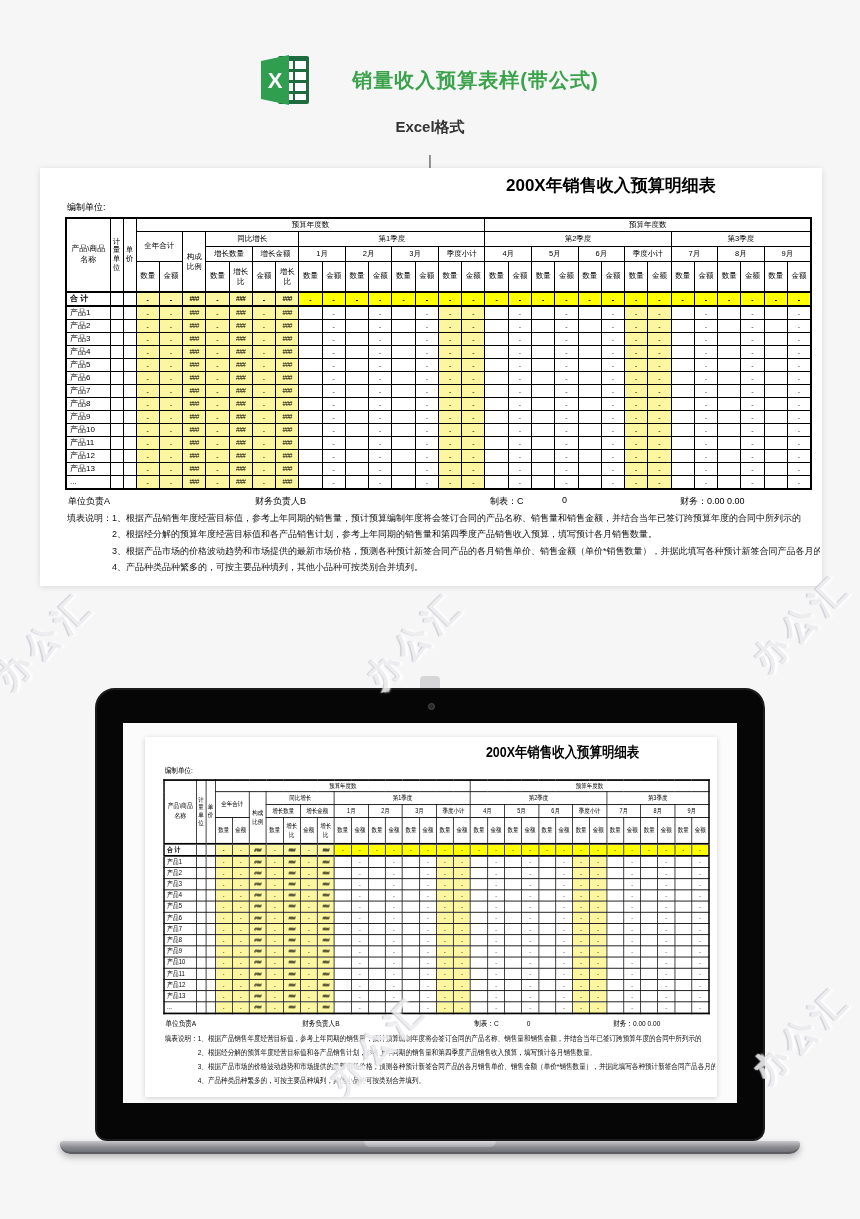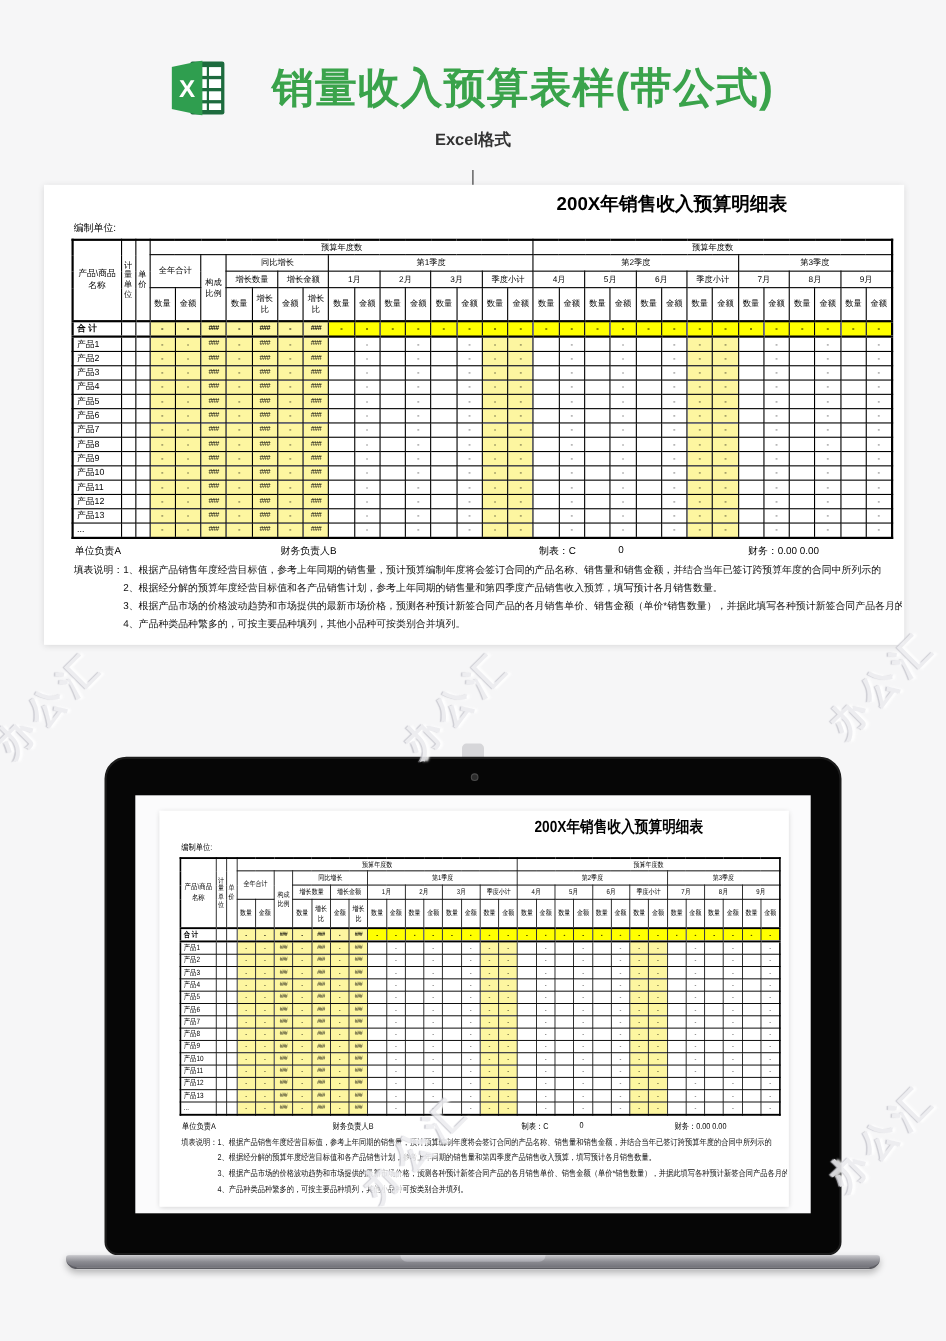"销量收入预算表样(带公式)" .hero-title { font-size: 38px -> 20px }
